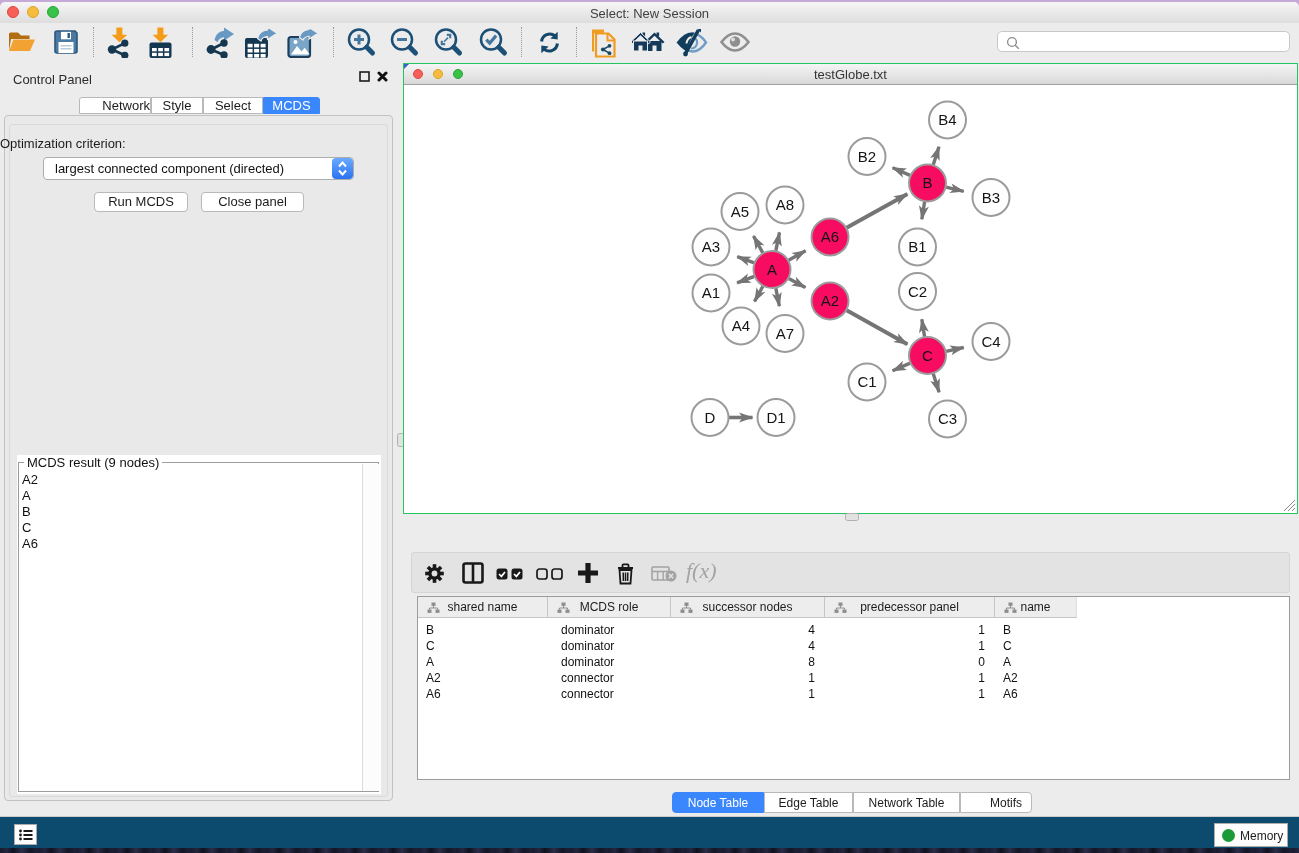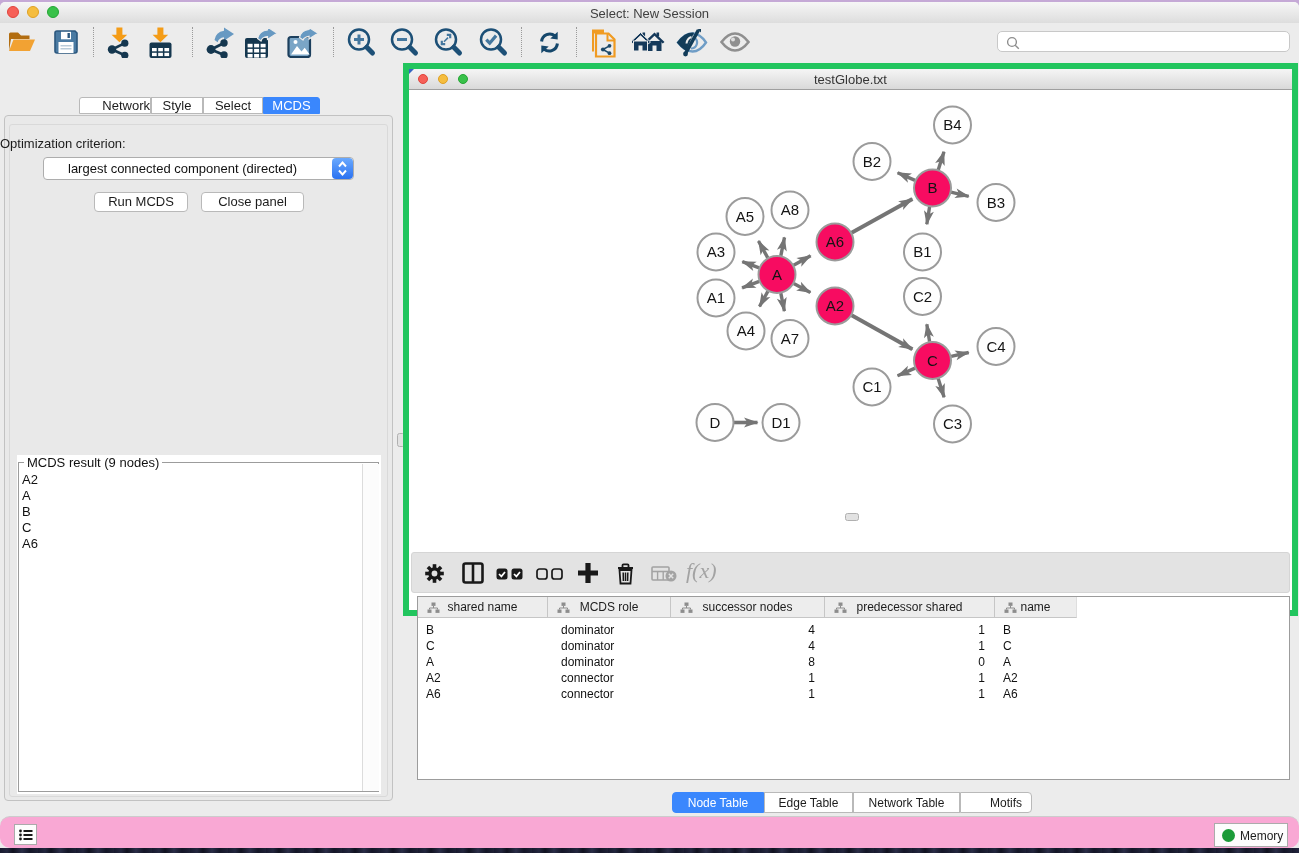"Control Panel" div { html: none -> <div> <div>Control Panel</div> <svg> <rect></rect> </svg> <svg> <path></path> </svg> </div> }
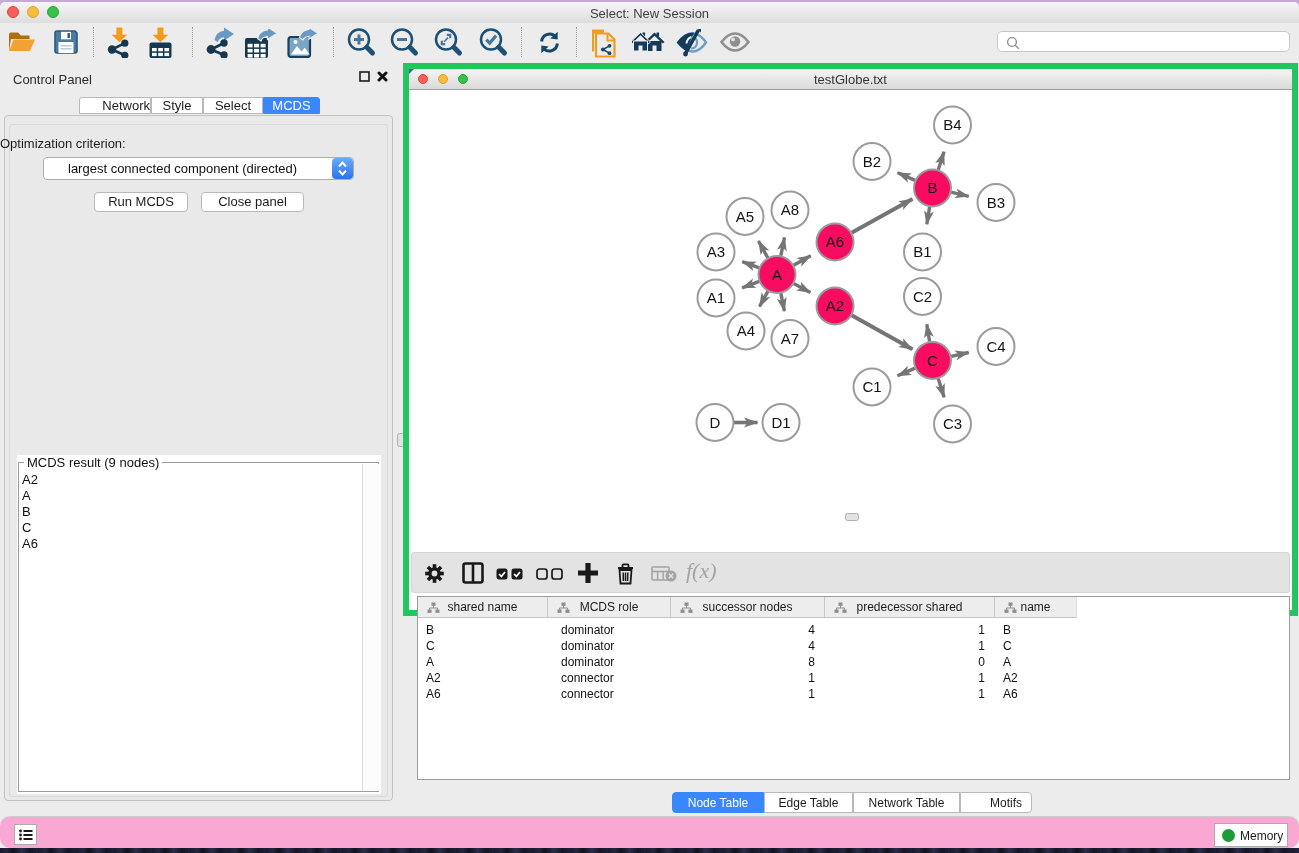"testGlobe.txt" #nwin { border: 6px solid #22c55e -> 1px solid #22c55e; height: 553px -> 451px }
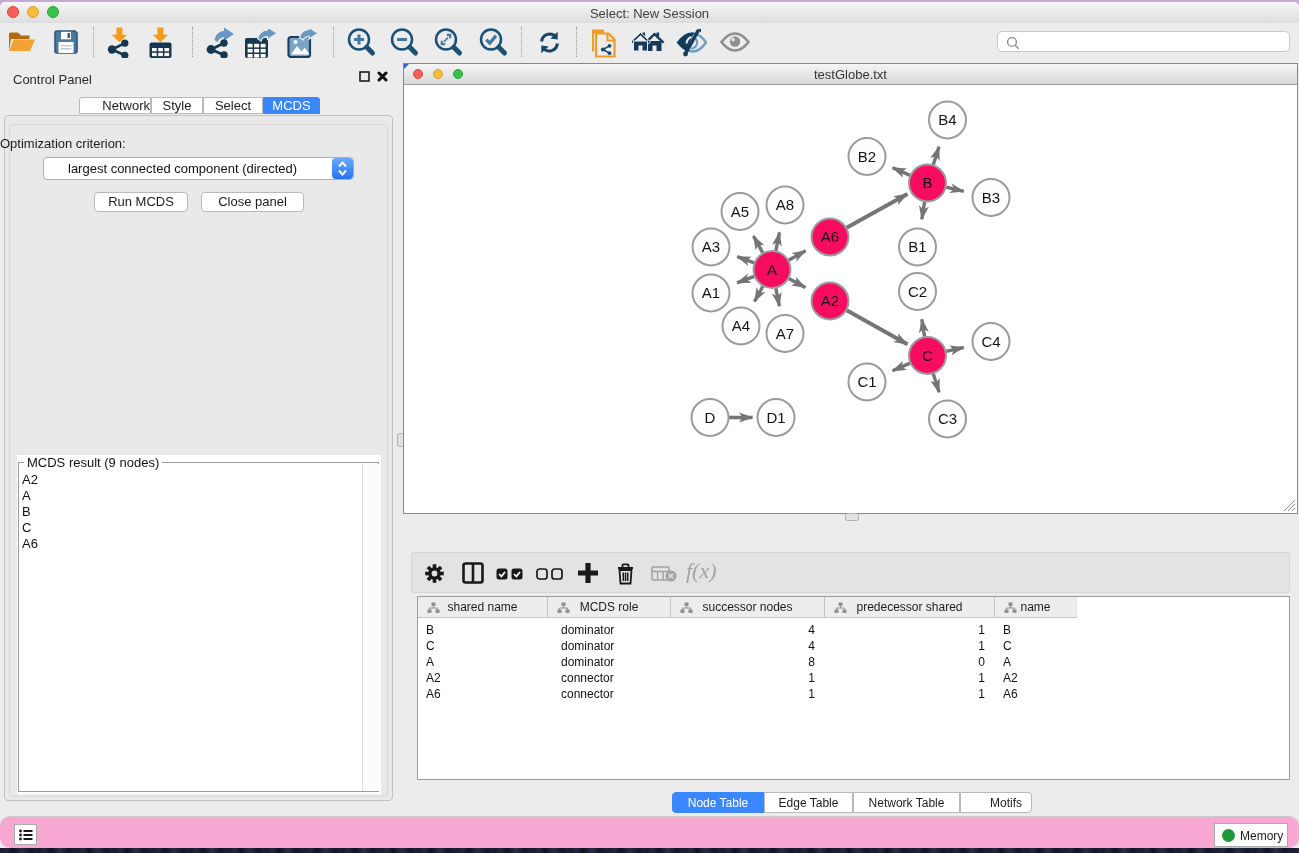"largest connected component (directed)" #dropdown { padding-left: 24px -> 11px }
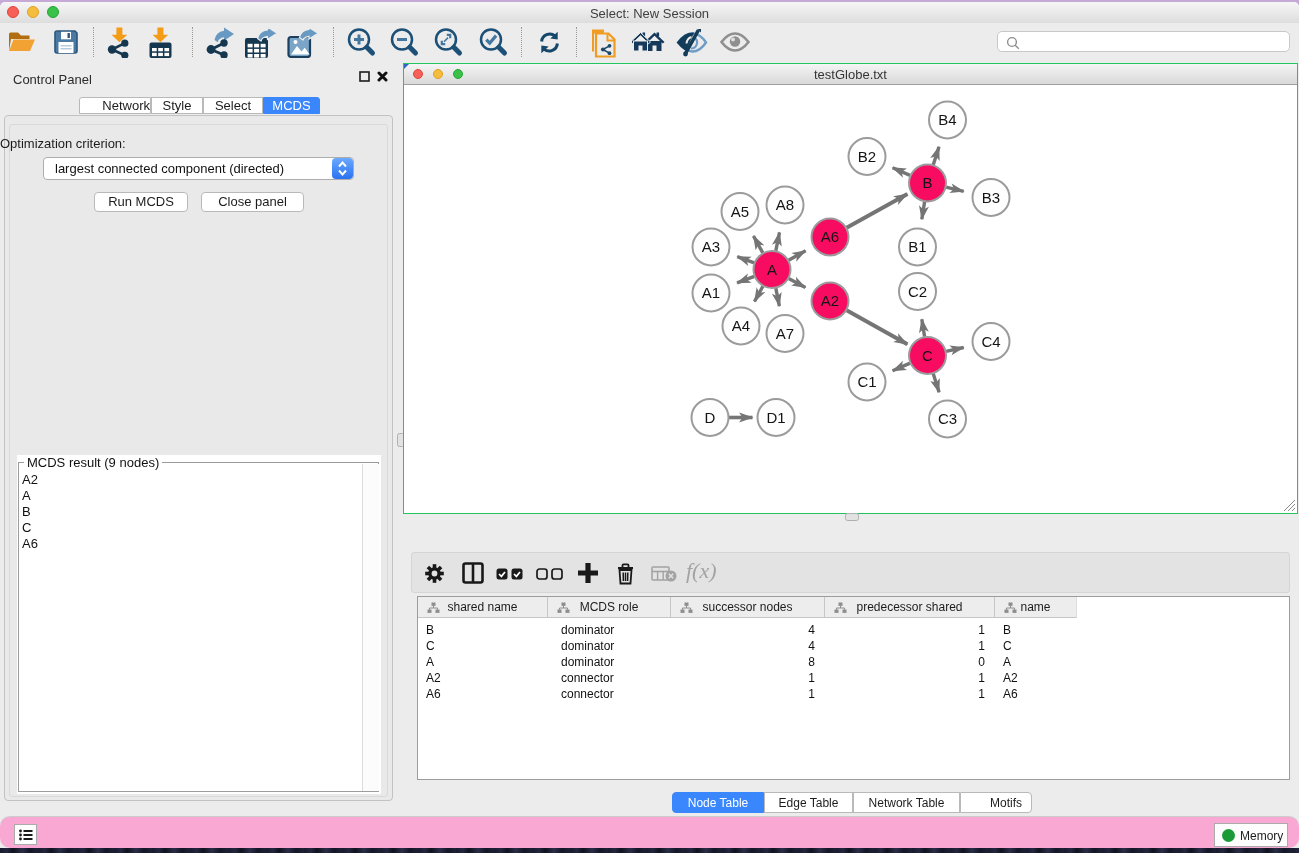"predecessor shared" div.th { text: shared -> panel }
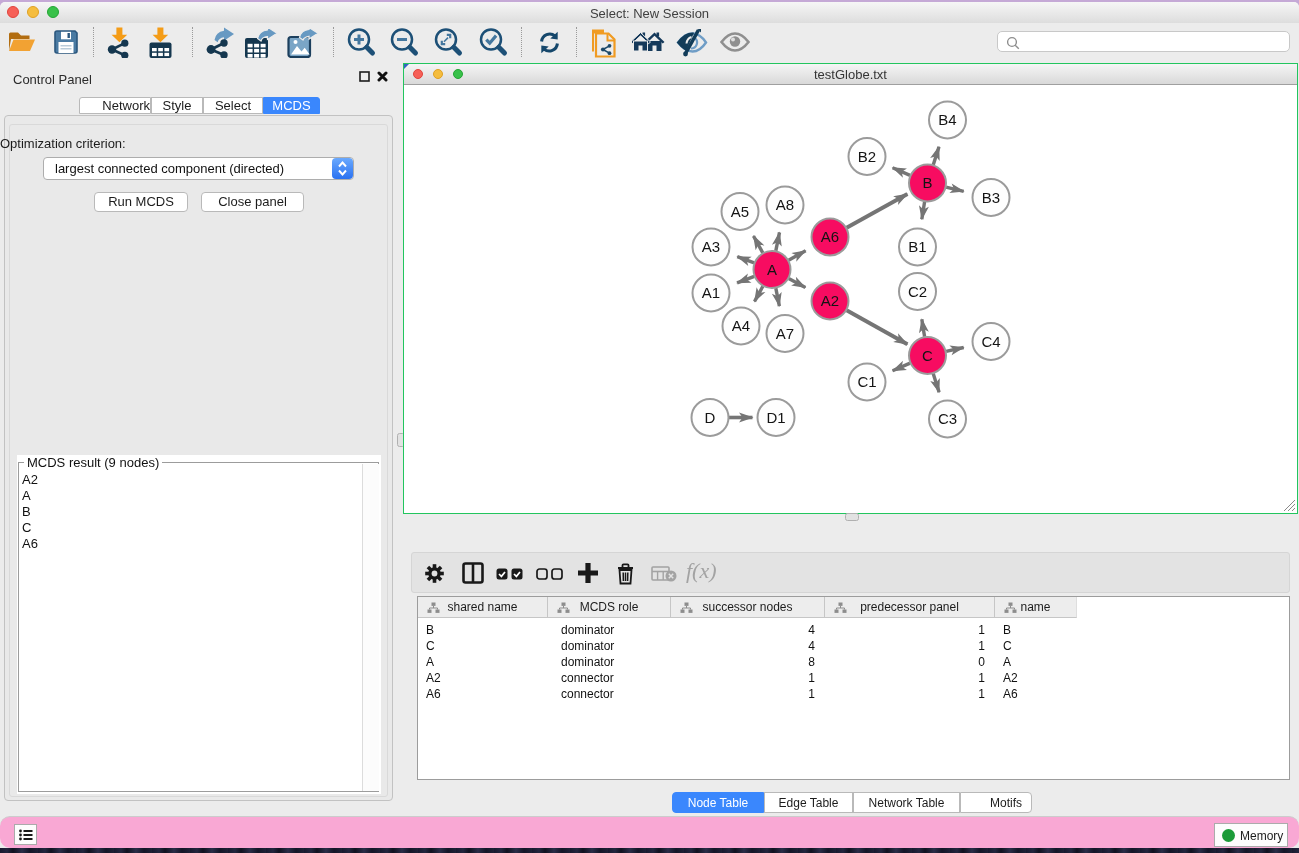"Memory" #statusbar { background: #f9a8d4 -> #0c4a6e; border-radius: 10px -> none }
